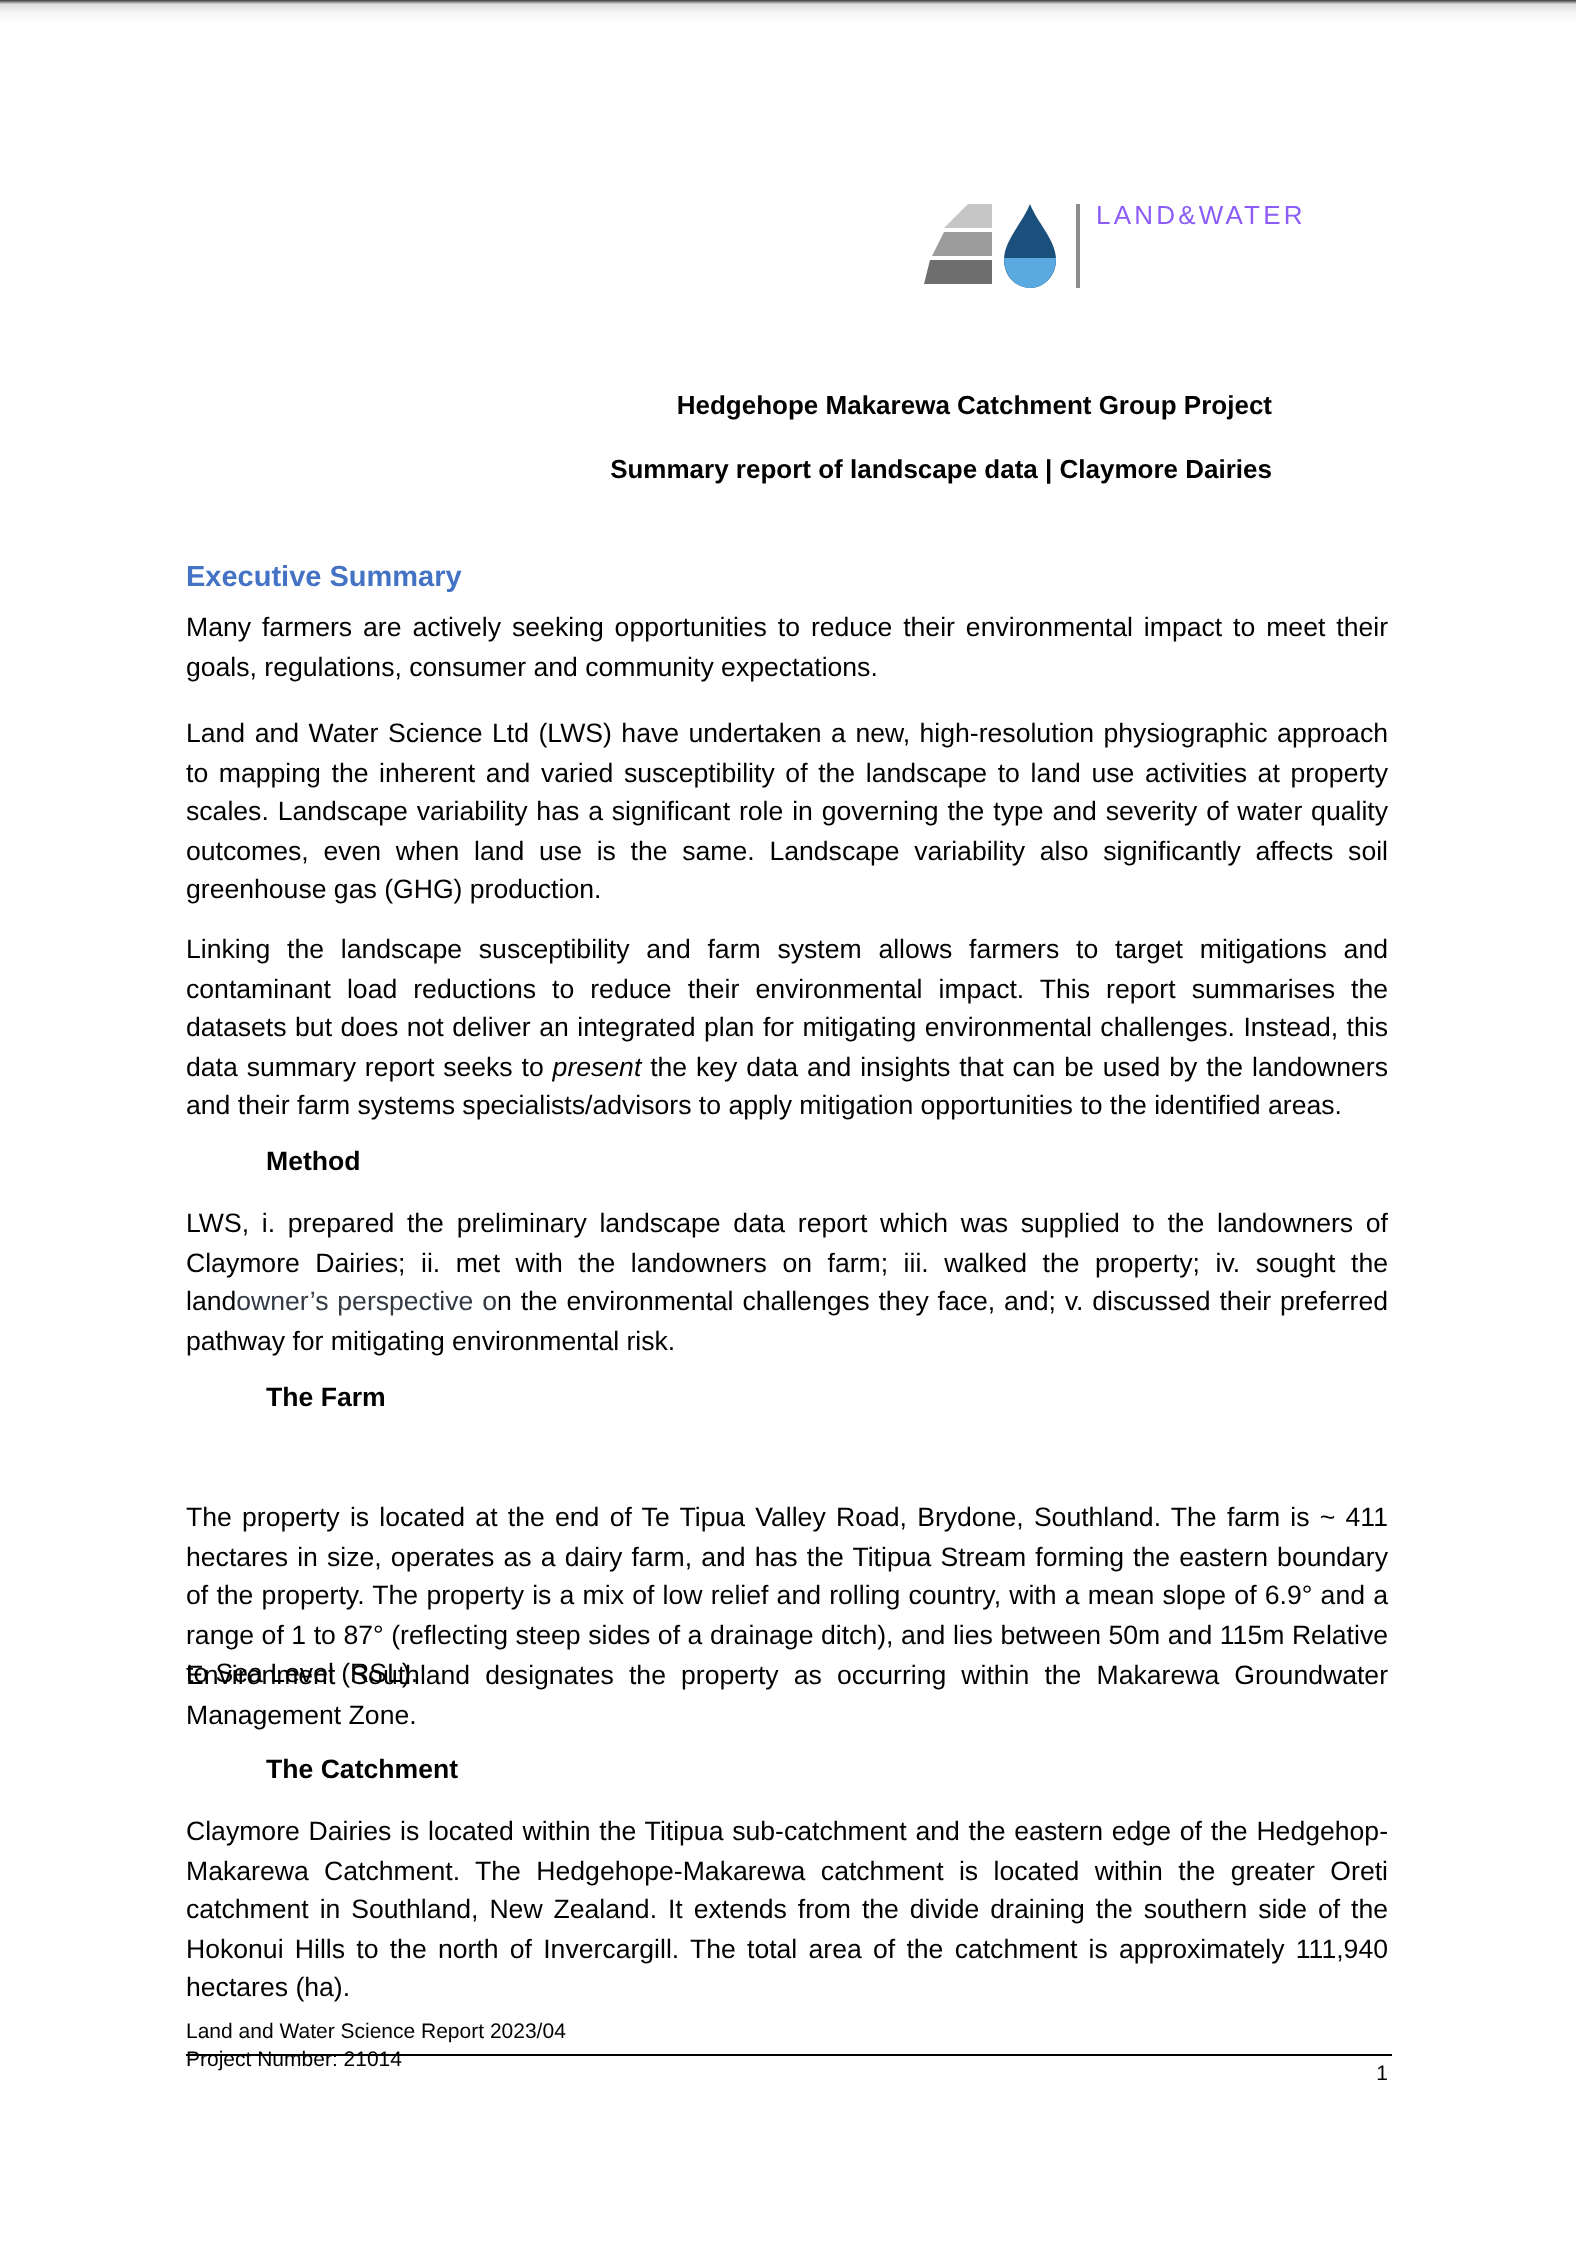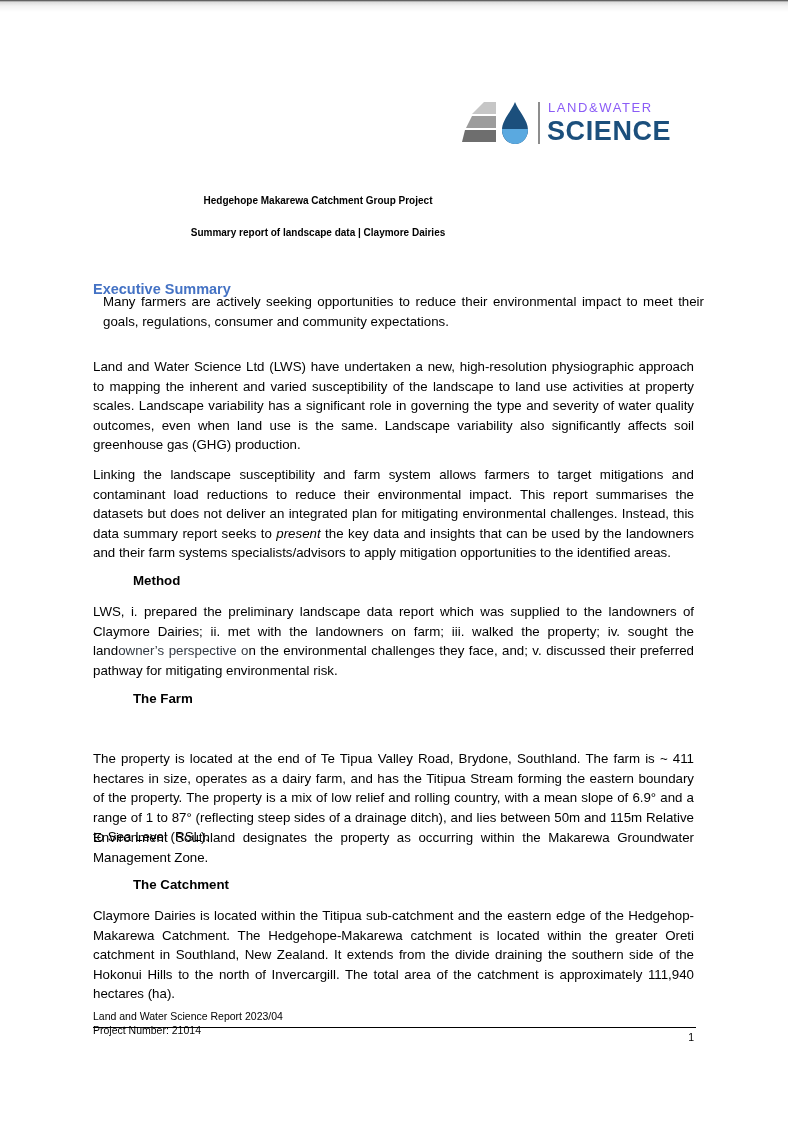"SCIENCE" div.logo-line2 { html: <div>SCIENCE</div> -> none }
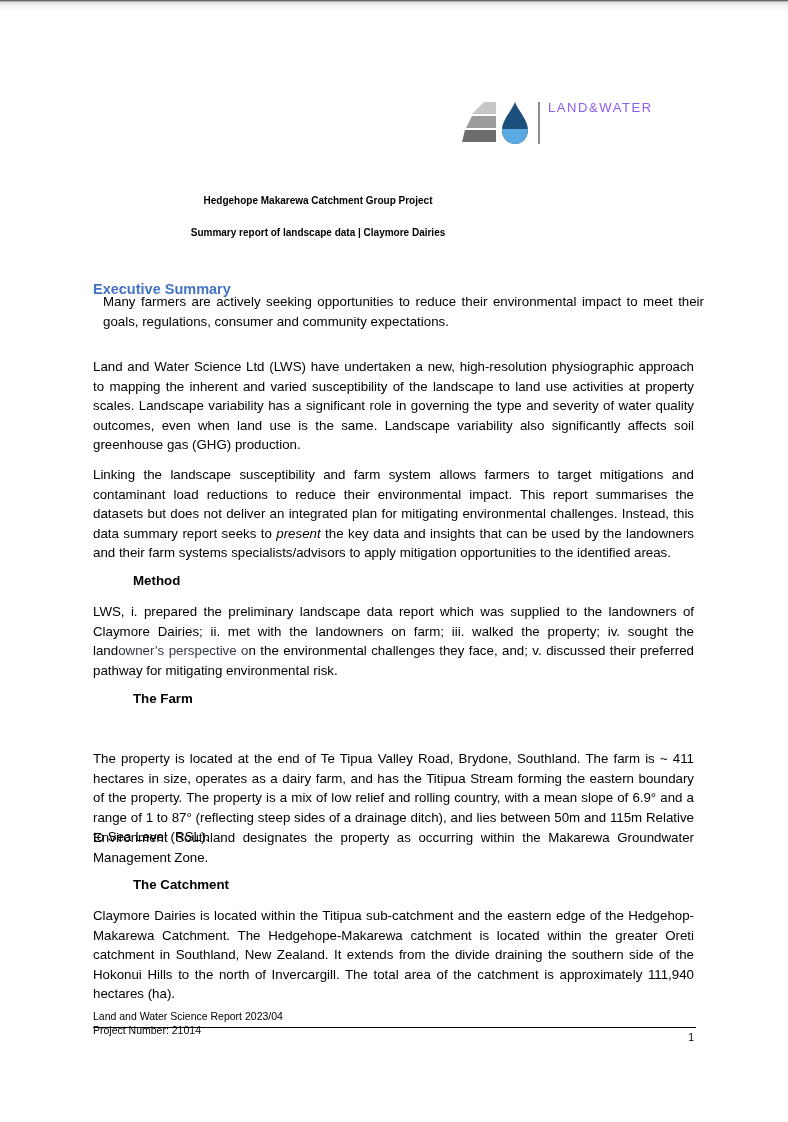"Hedgehope Makarewa Catchment Group" .title { font-size: 10px -> 13px; text-align: center -> right }
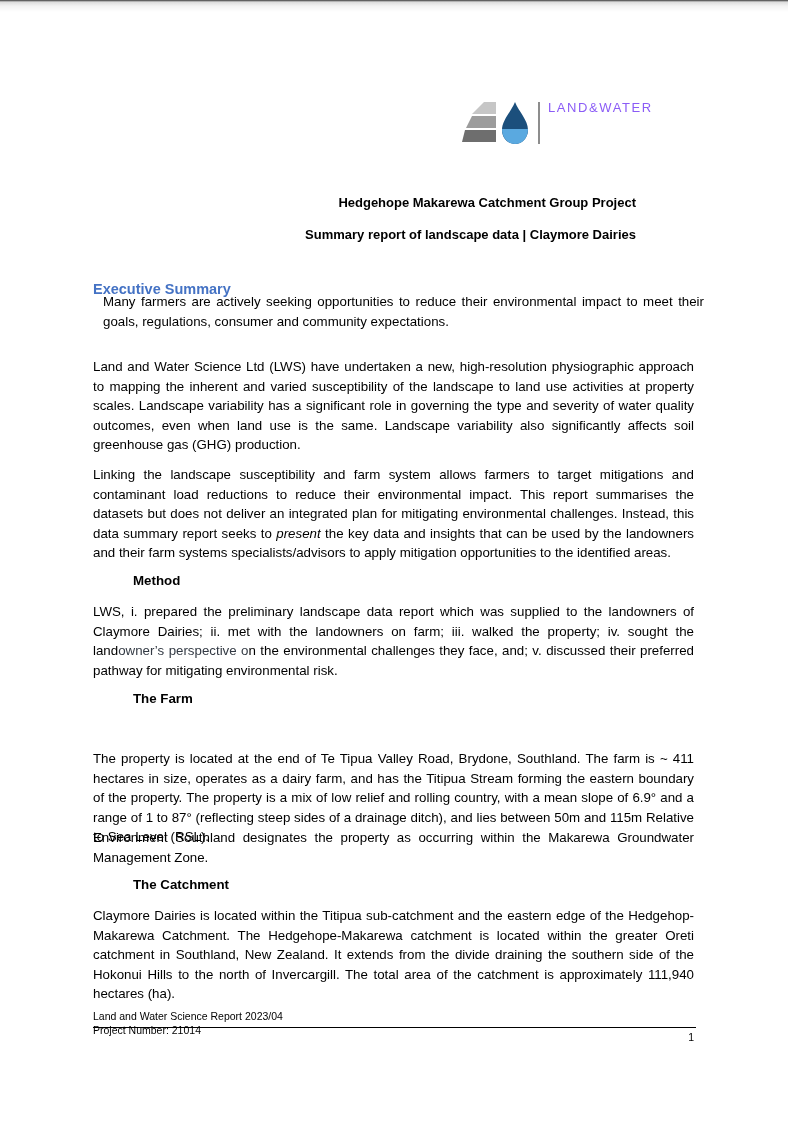"Many farmers are actively seeking" div.block { margin-left: 10px -> none; top: 292px -> 304px }
